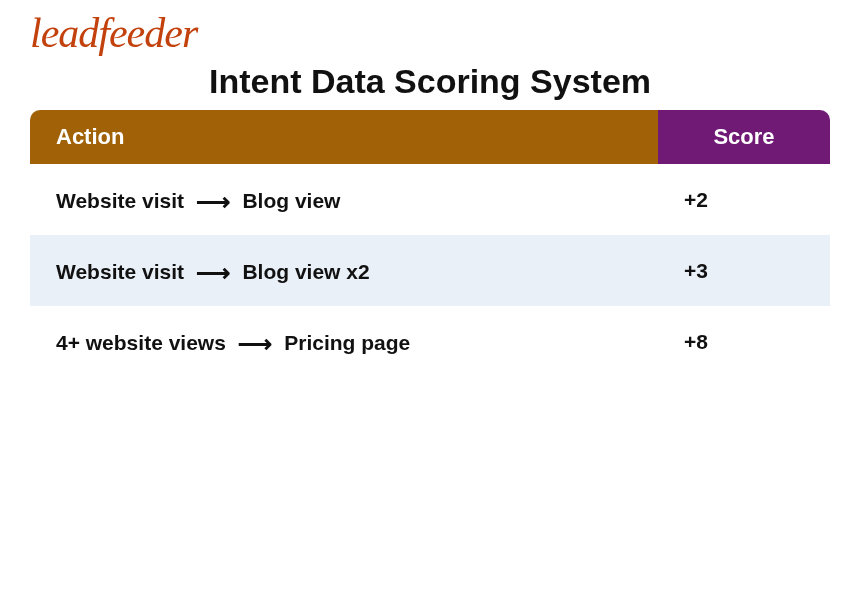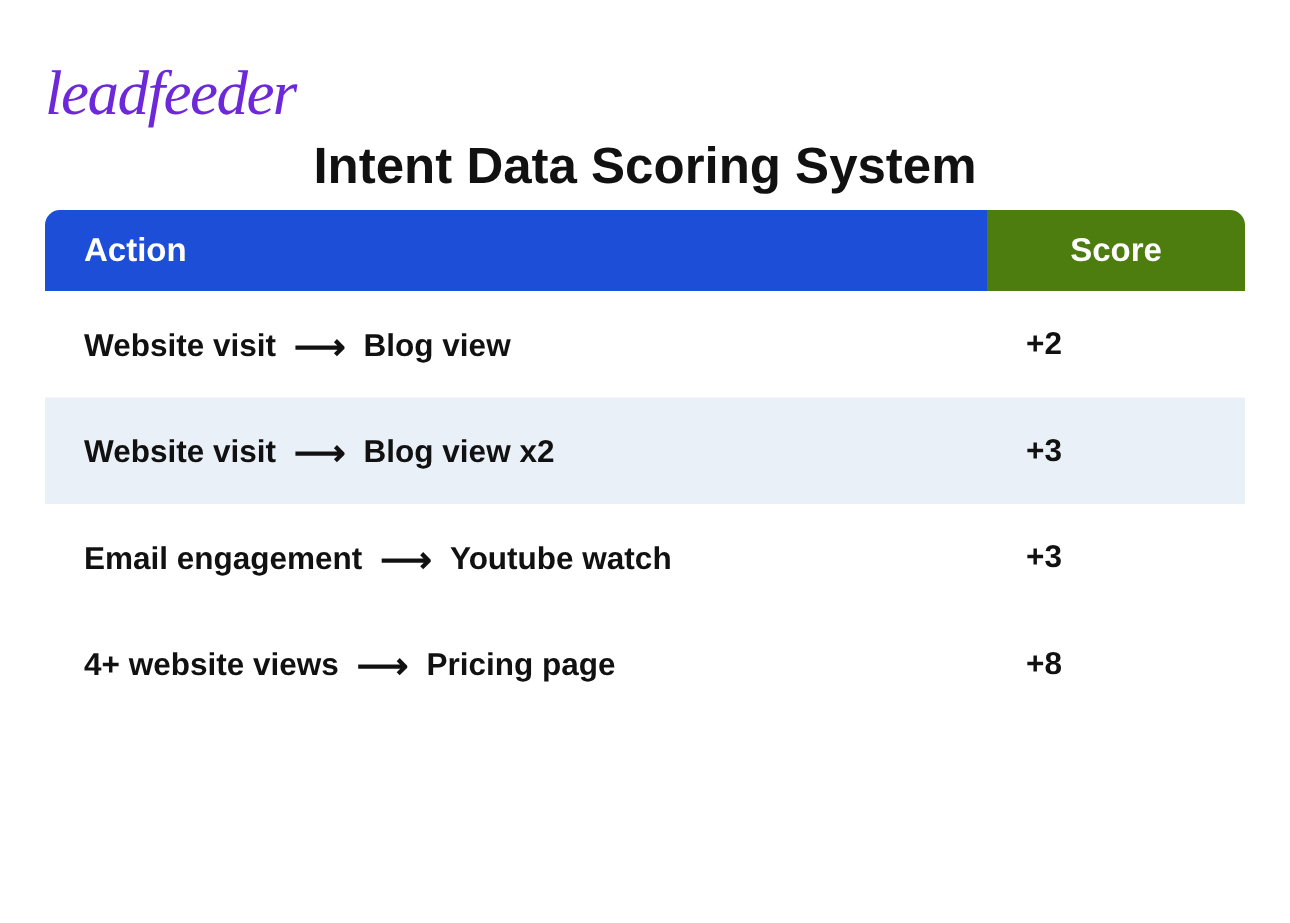"leadfeeder" .logo { color: #6d28d9 -> #c2410c; margin-top: 30px -> none }
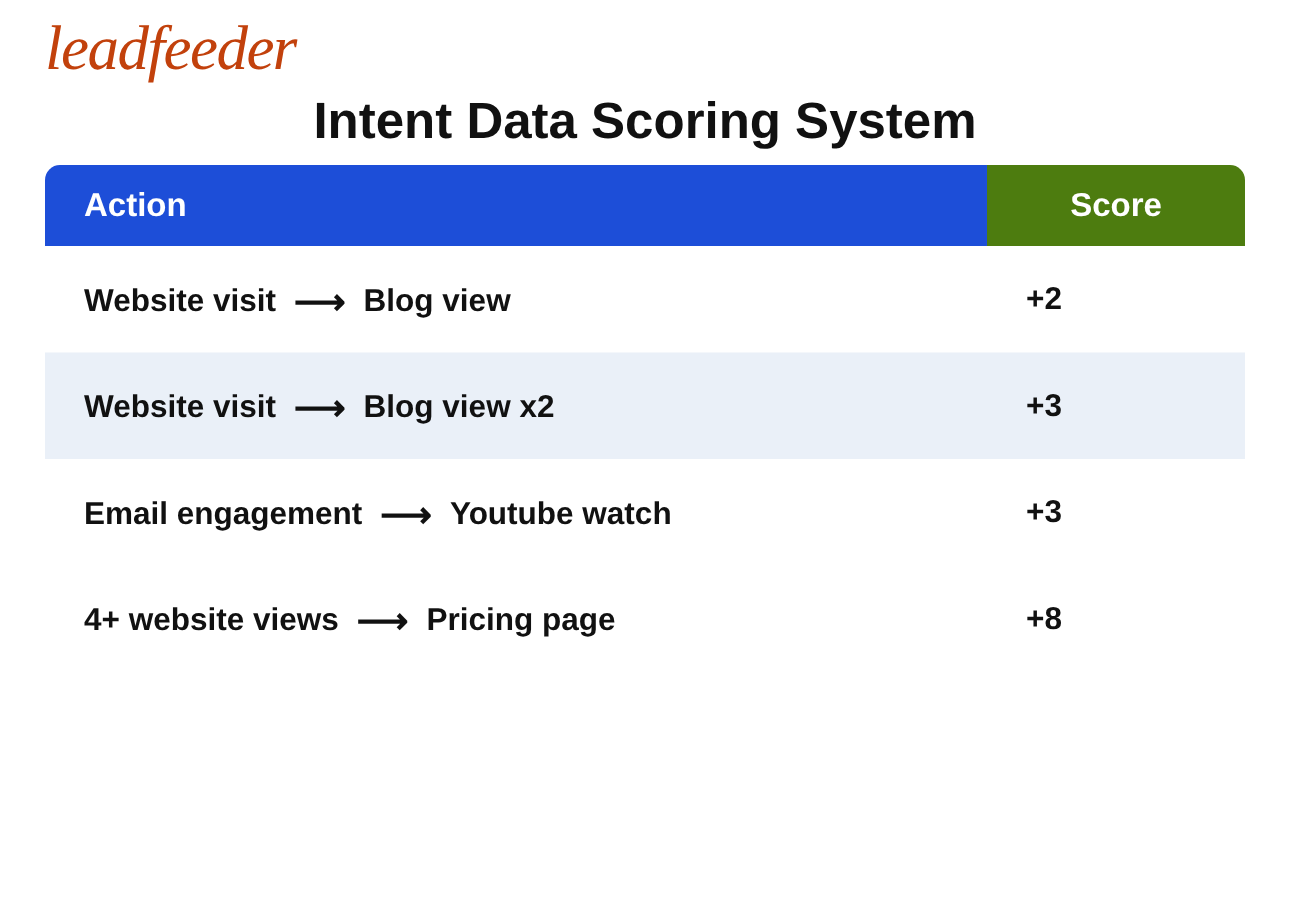"Action" .th-action { background: #1d4ed8 -> #a16207 }
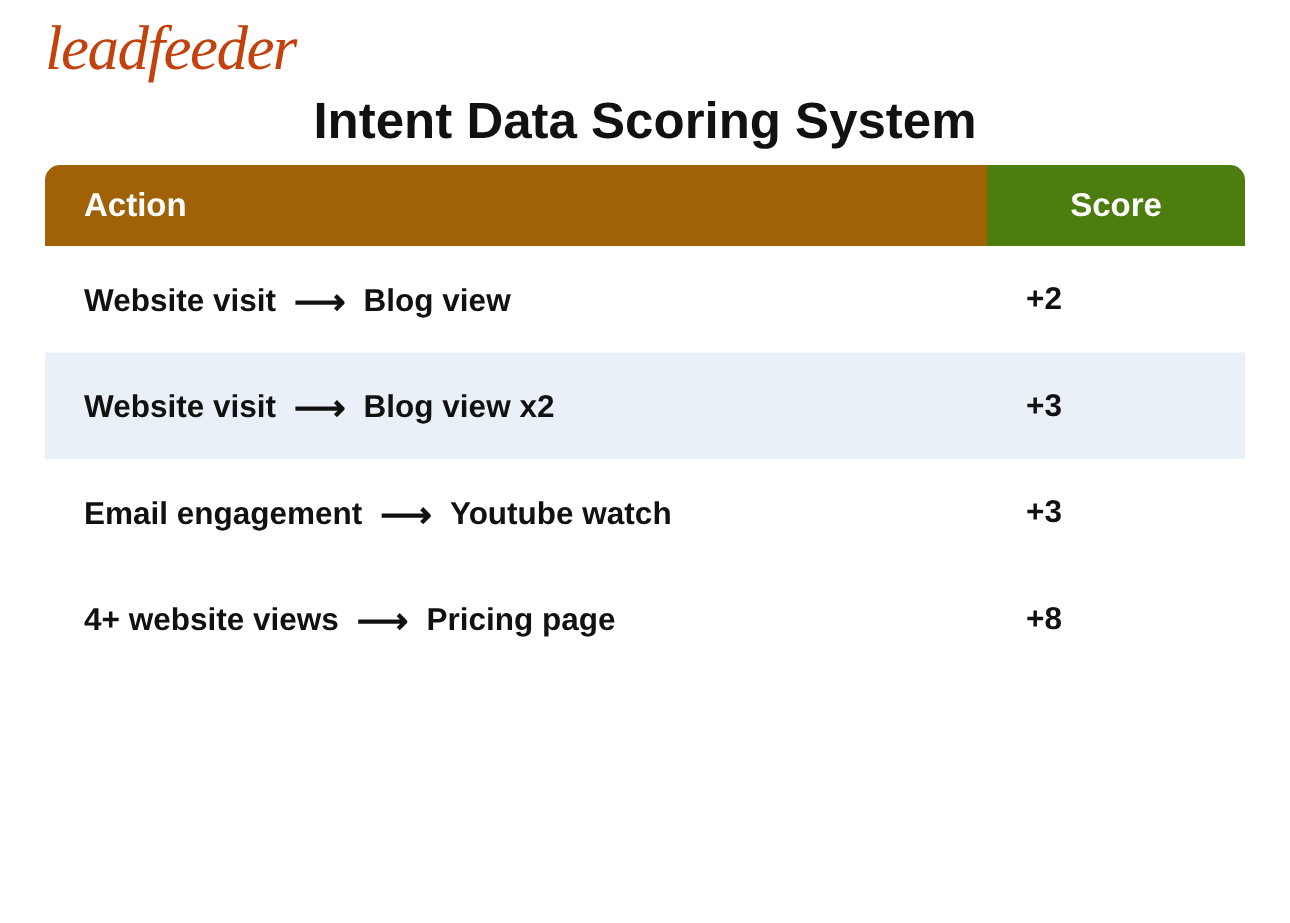"Score" .th-score { background: #4d7c0f -> #701a75 }
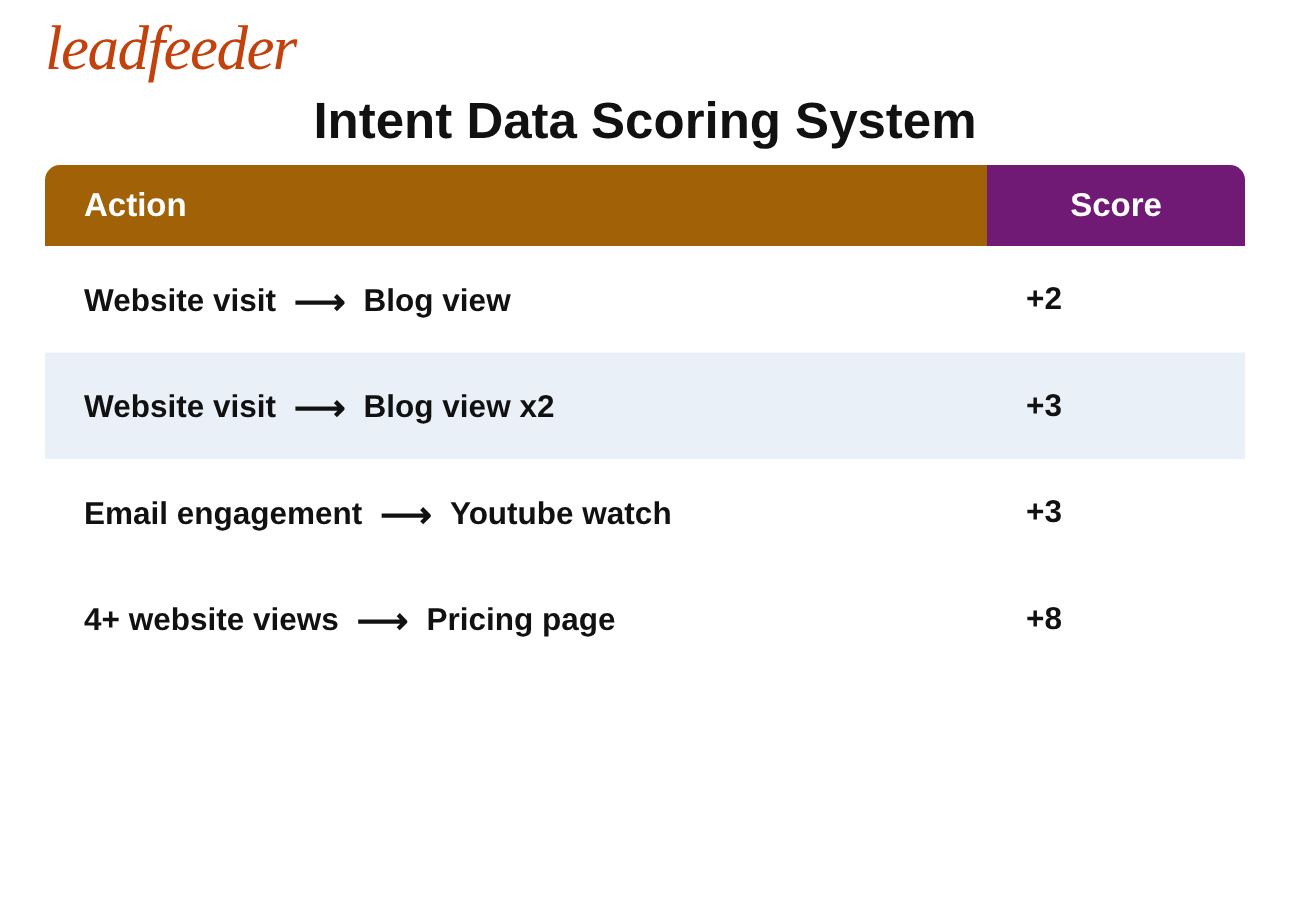"Email engagement ⟶ Youtube watch" tr.tbody-row { html: <tr> <td><span>Email engagement</span><span>⟶</span><span>Youtube watch</span></td> <td>+3</td> </tr> -> none }
